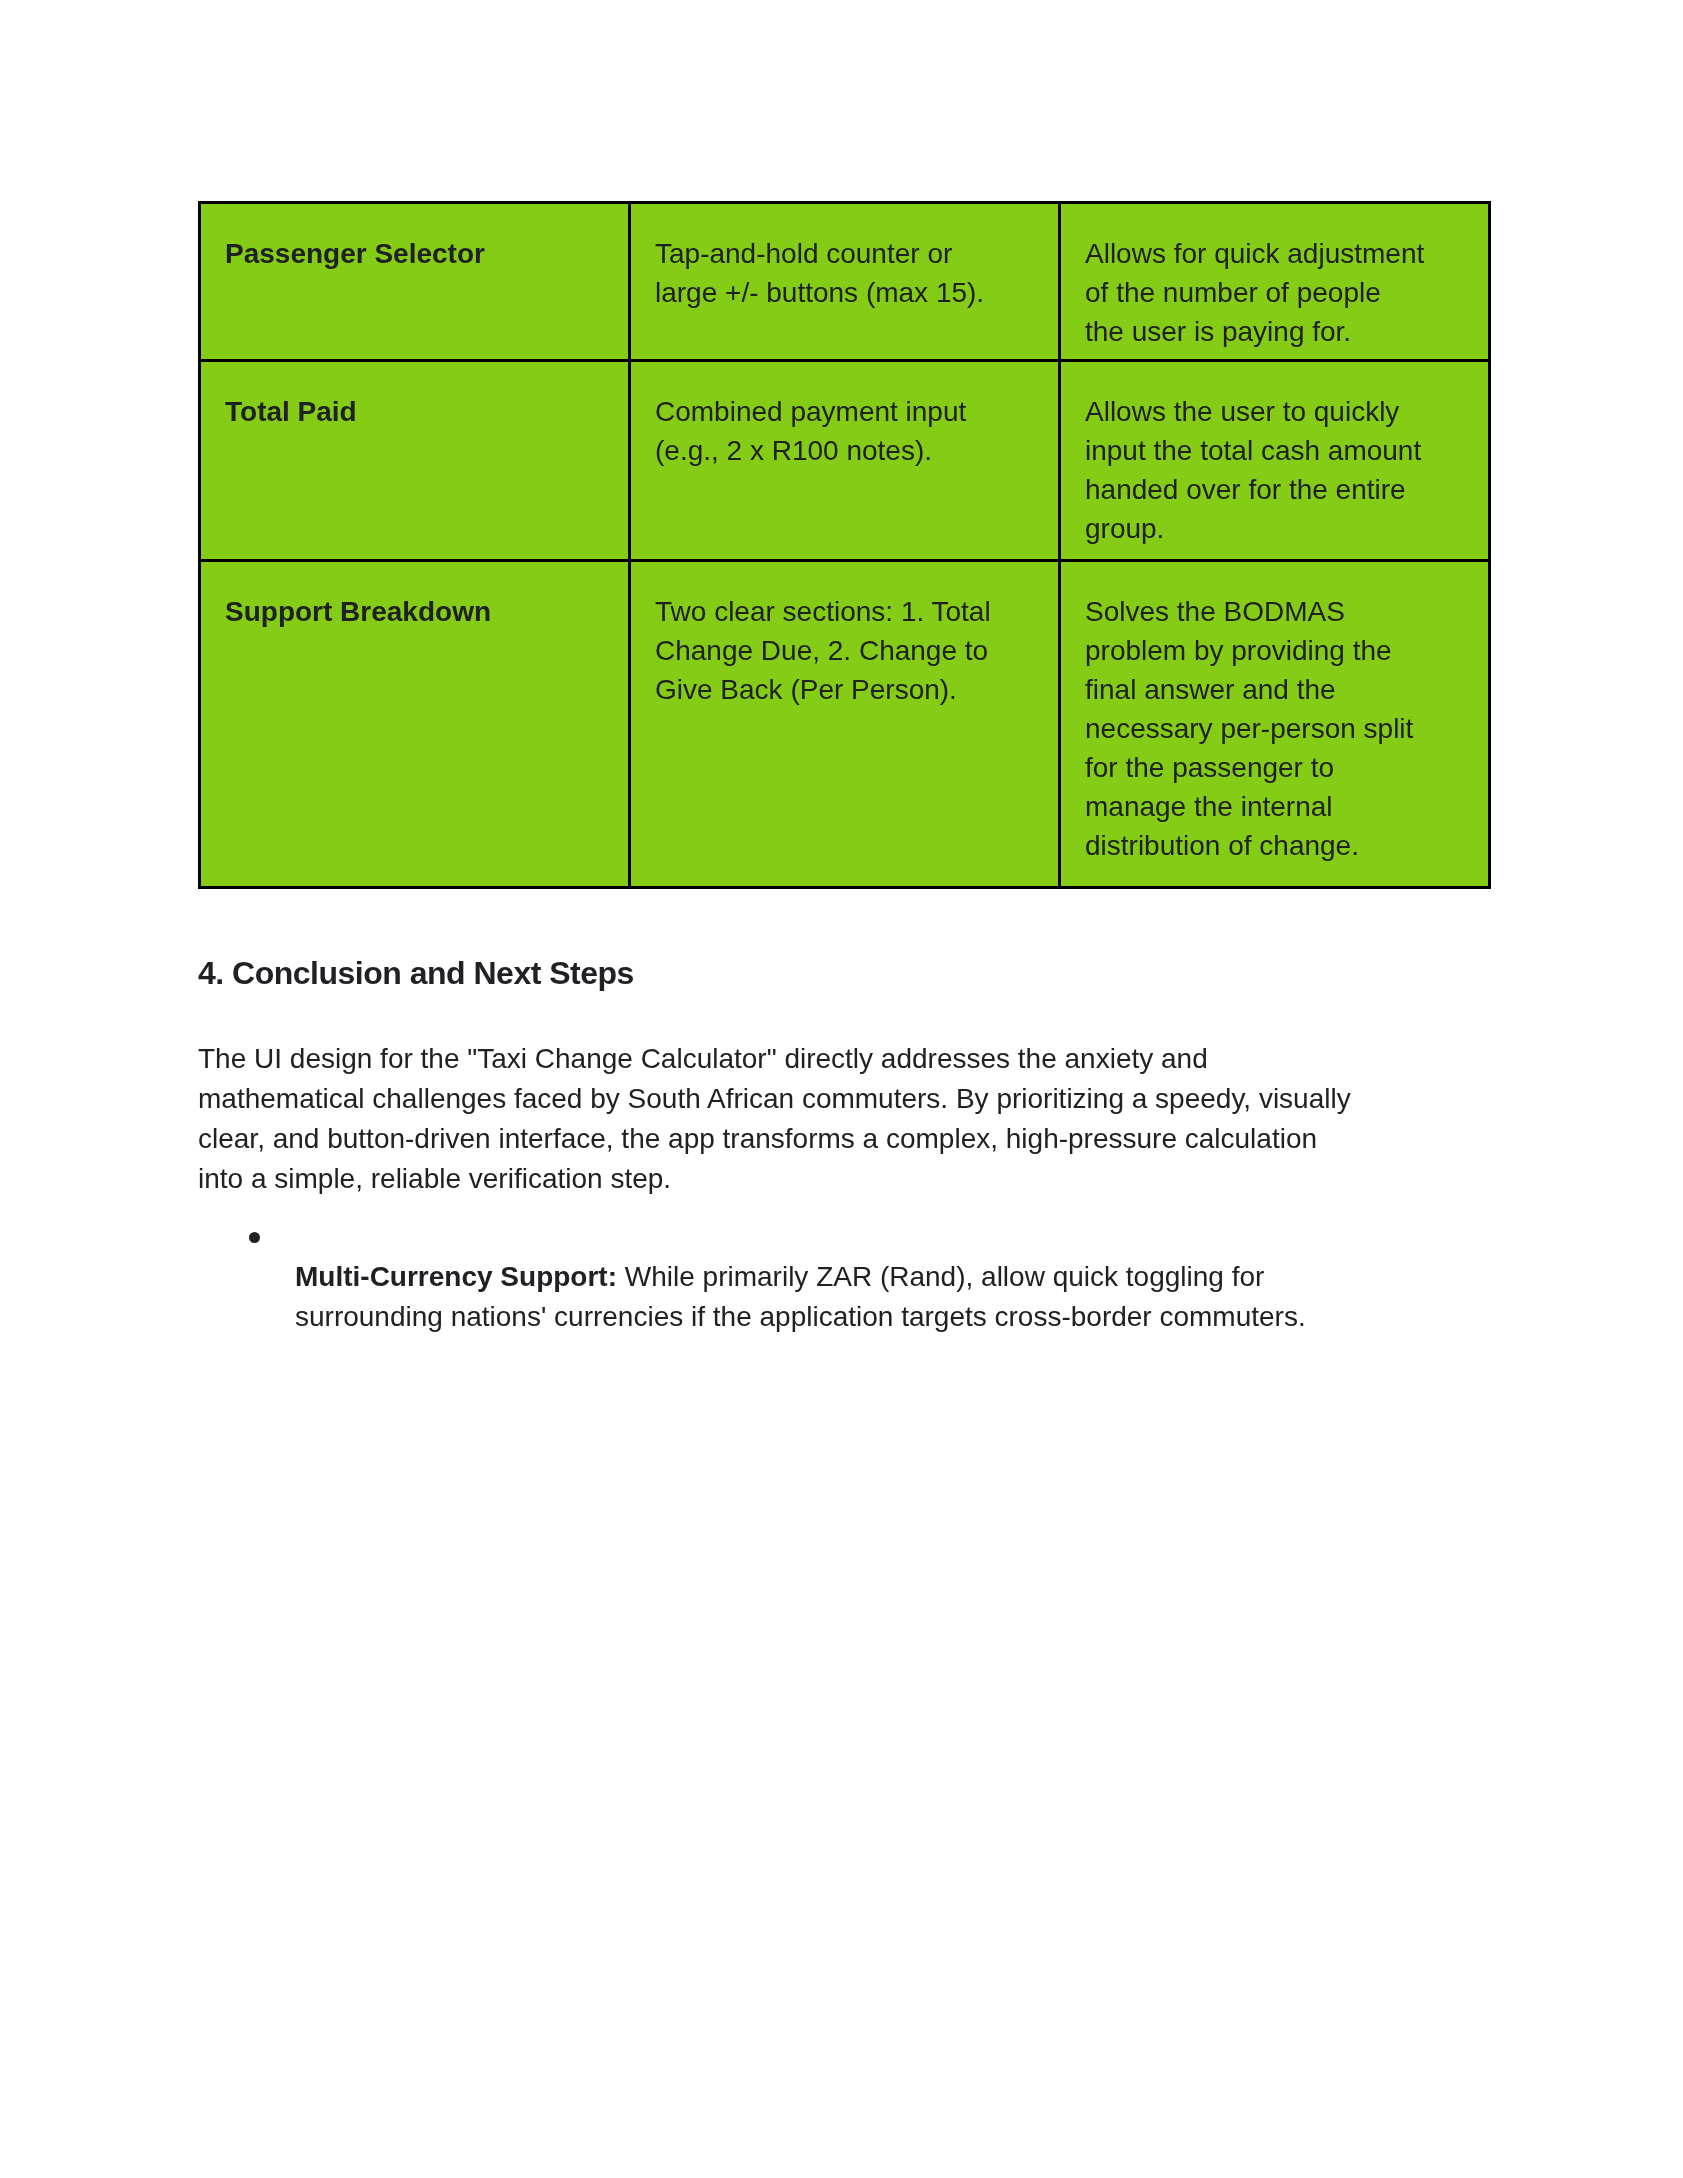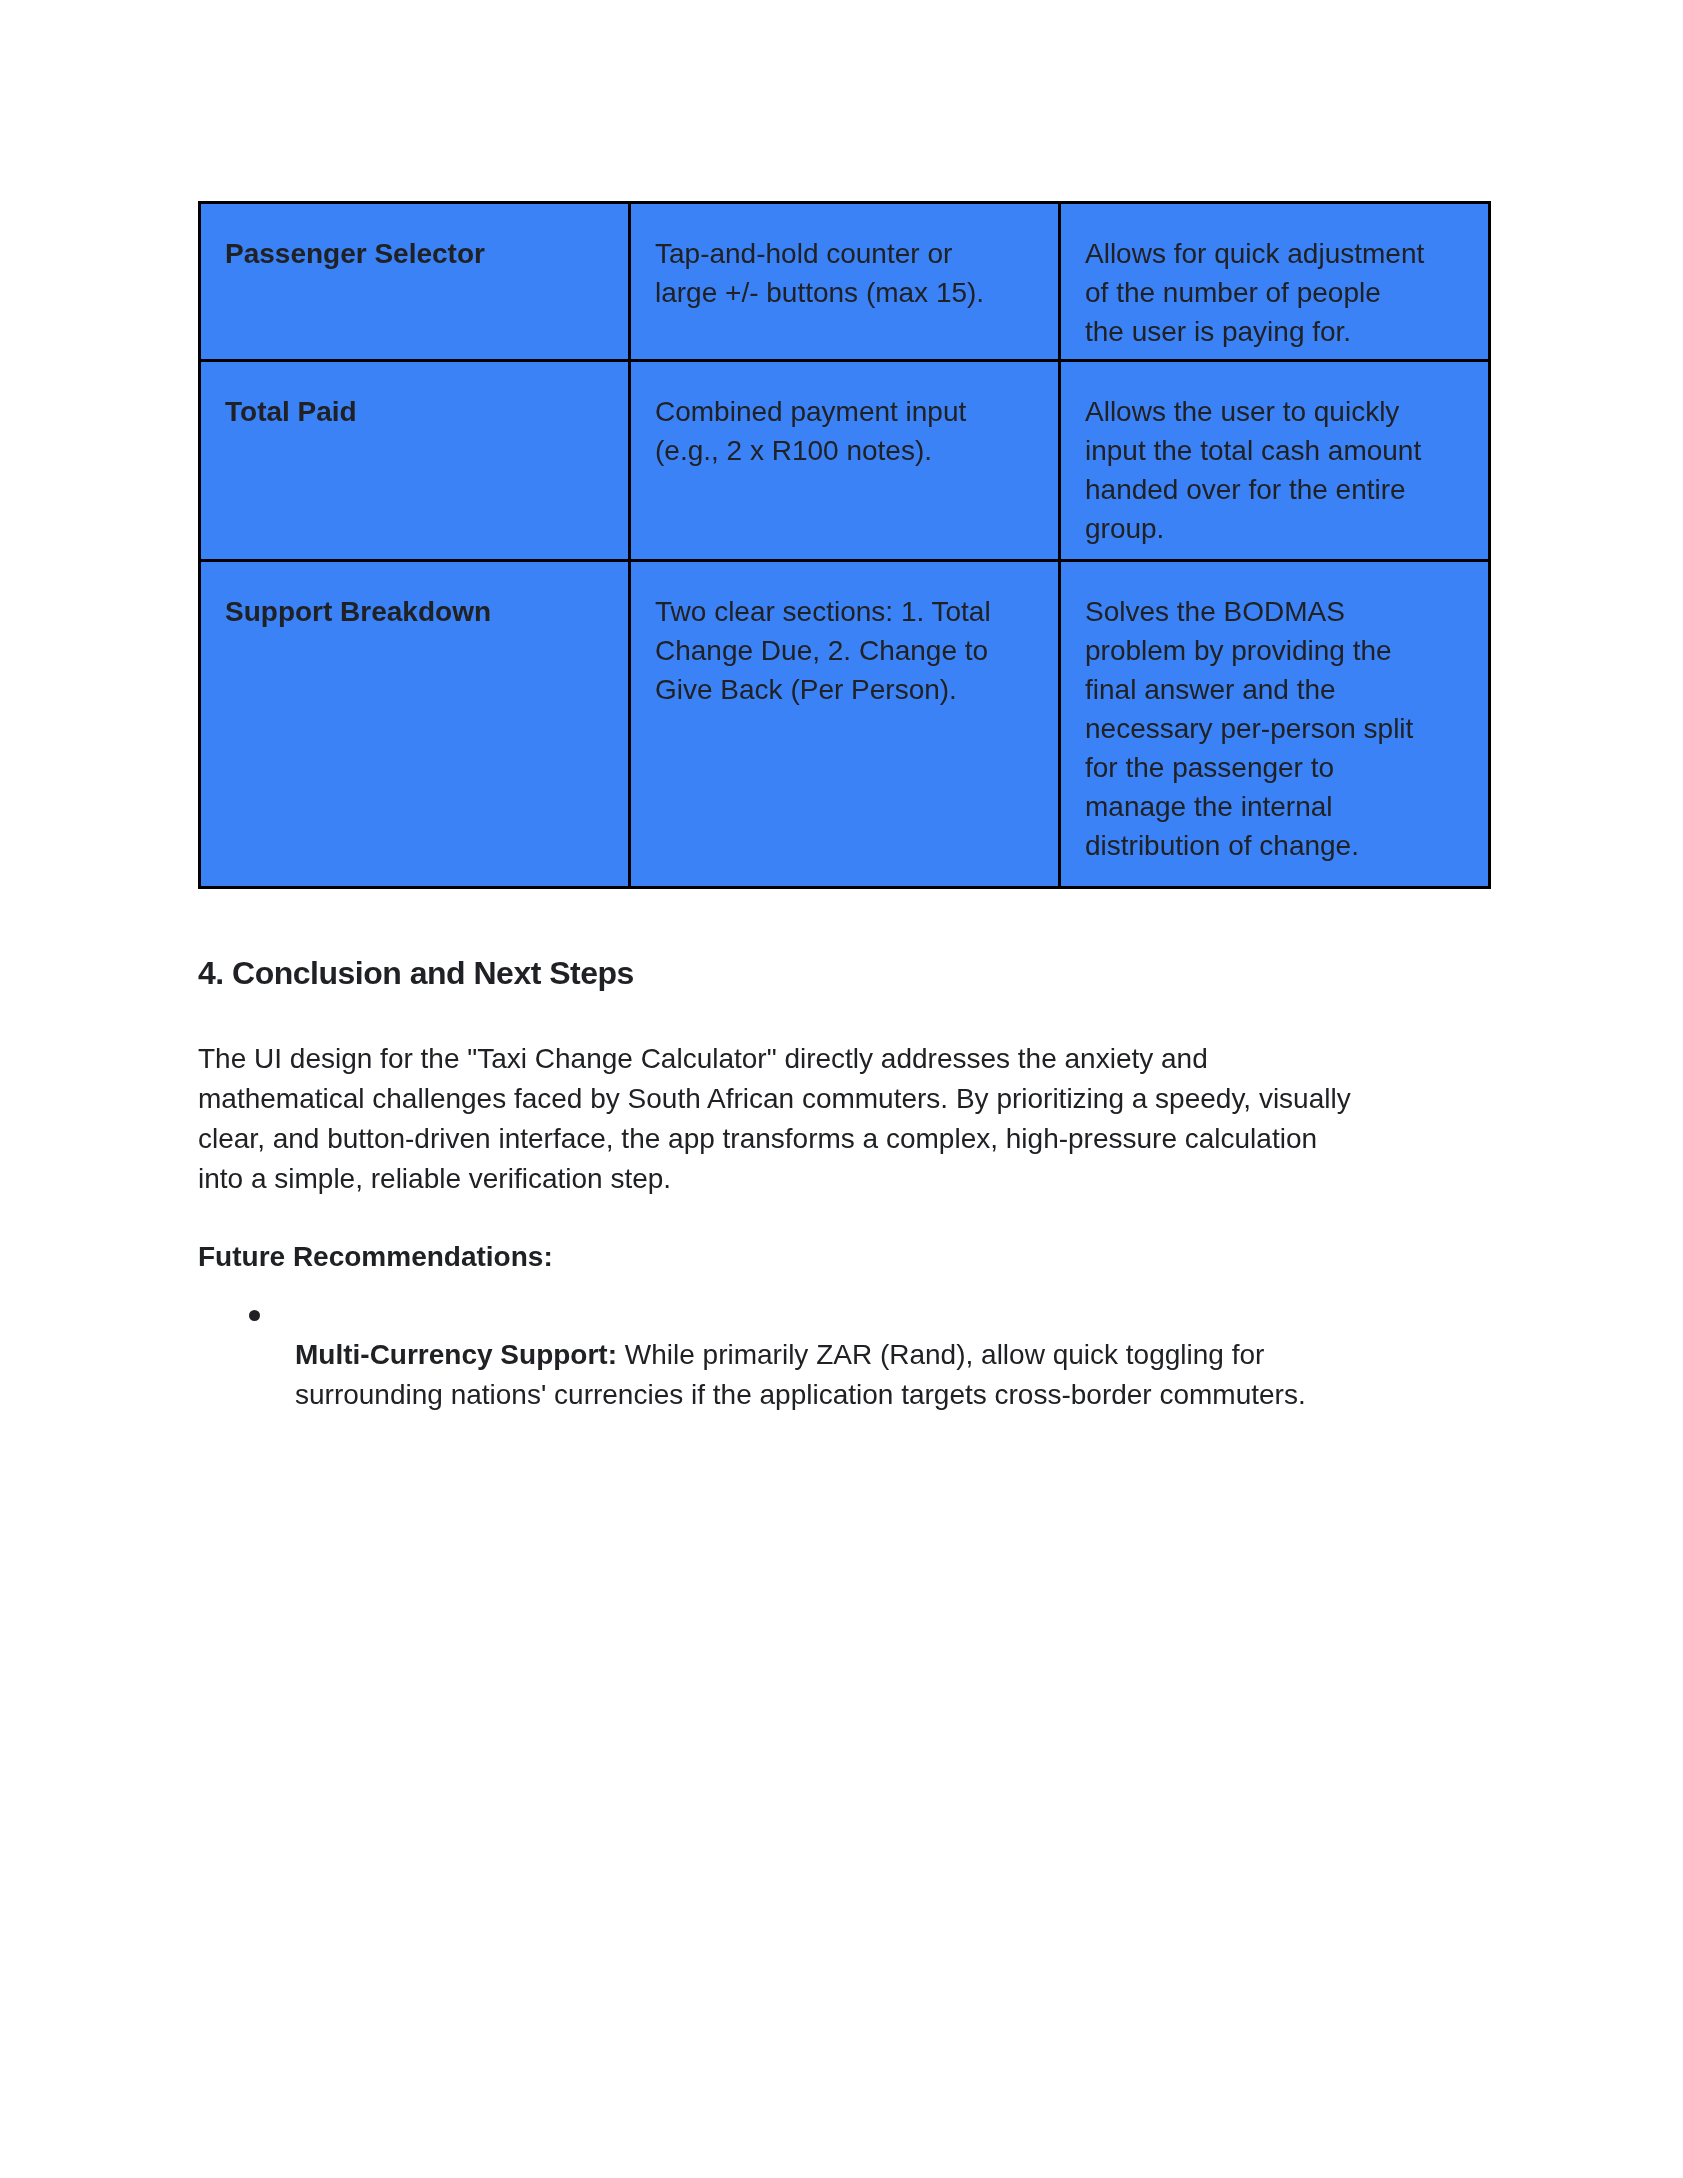"Passenger Selector" table.feature-table td { background: #3b82f6 -> #84cc16 }
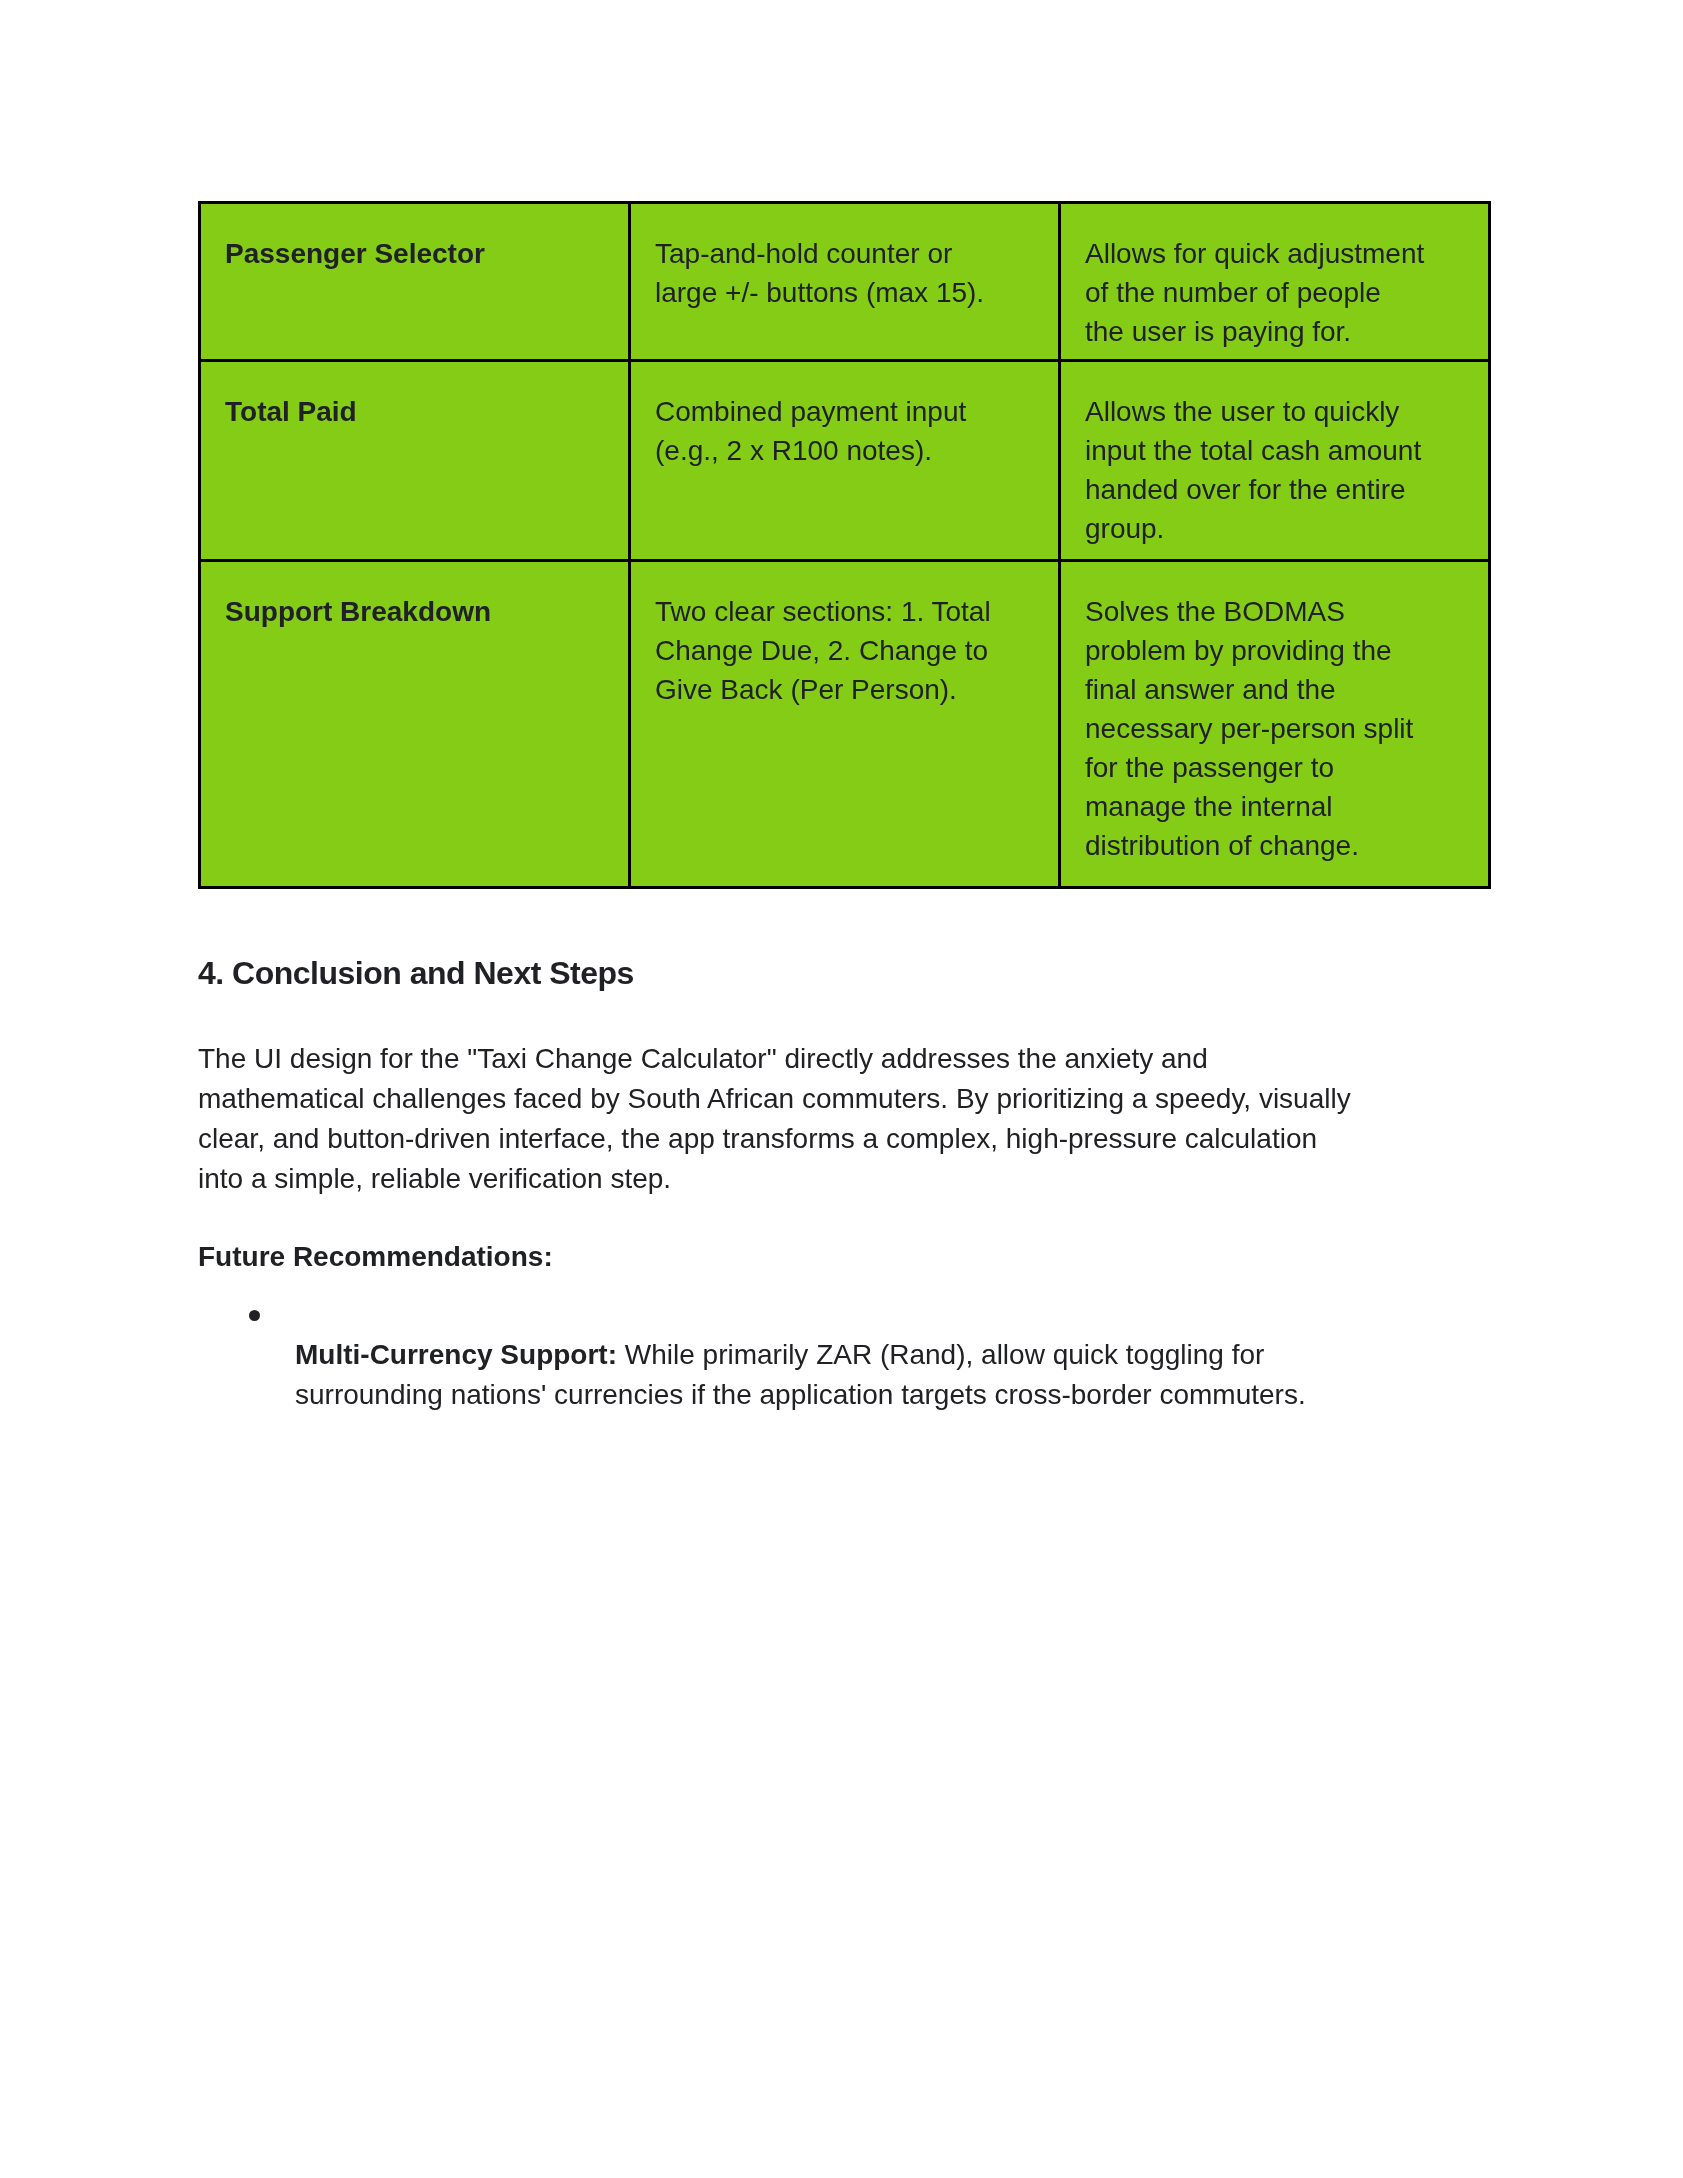"Future Recommendations:" p.recommendations-heading { html: <p>Future Recommendations:</p> -> none }
